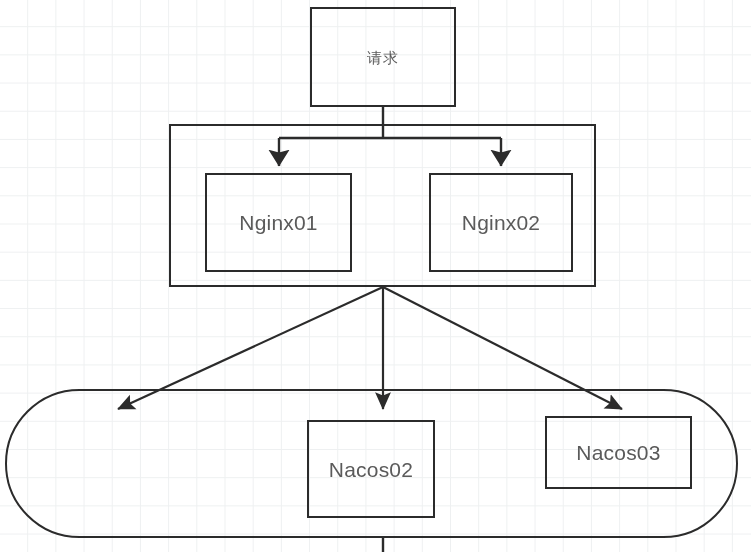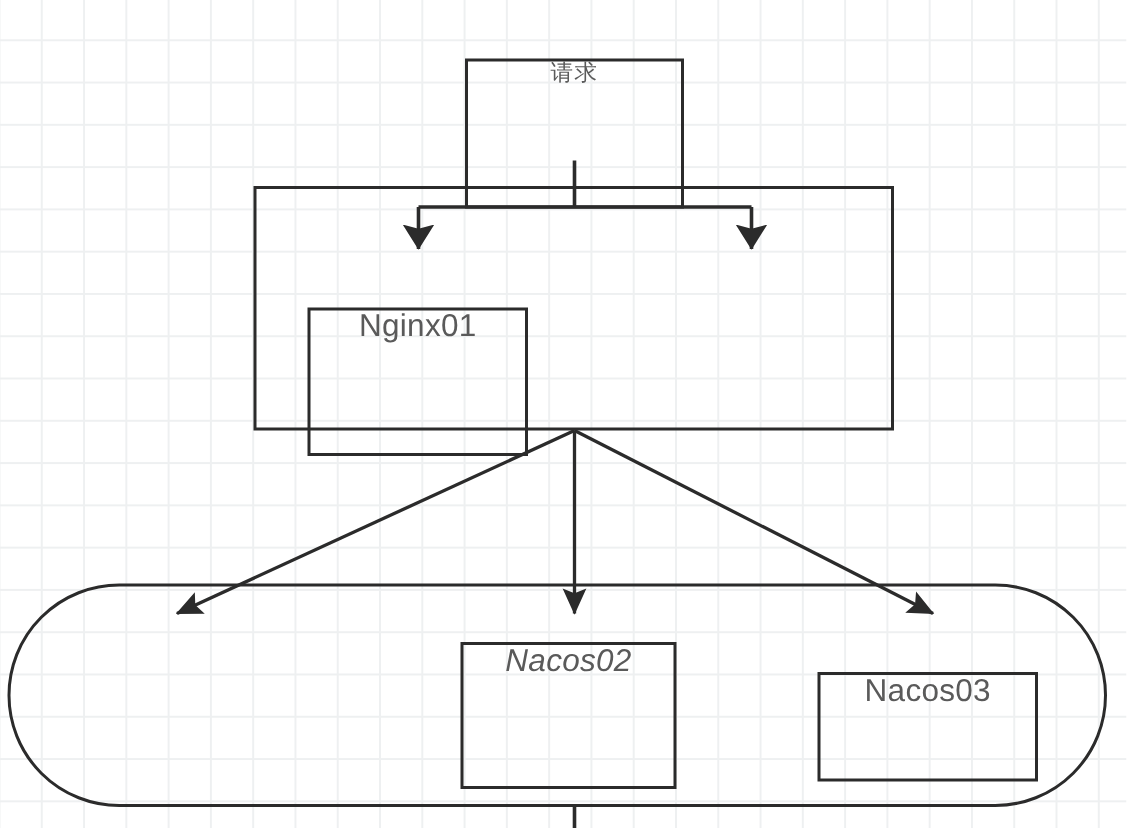"请求" .node-box { align-items: none -> center; margin-top: 32px -> none }
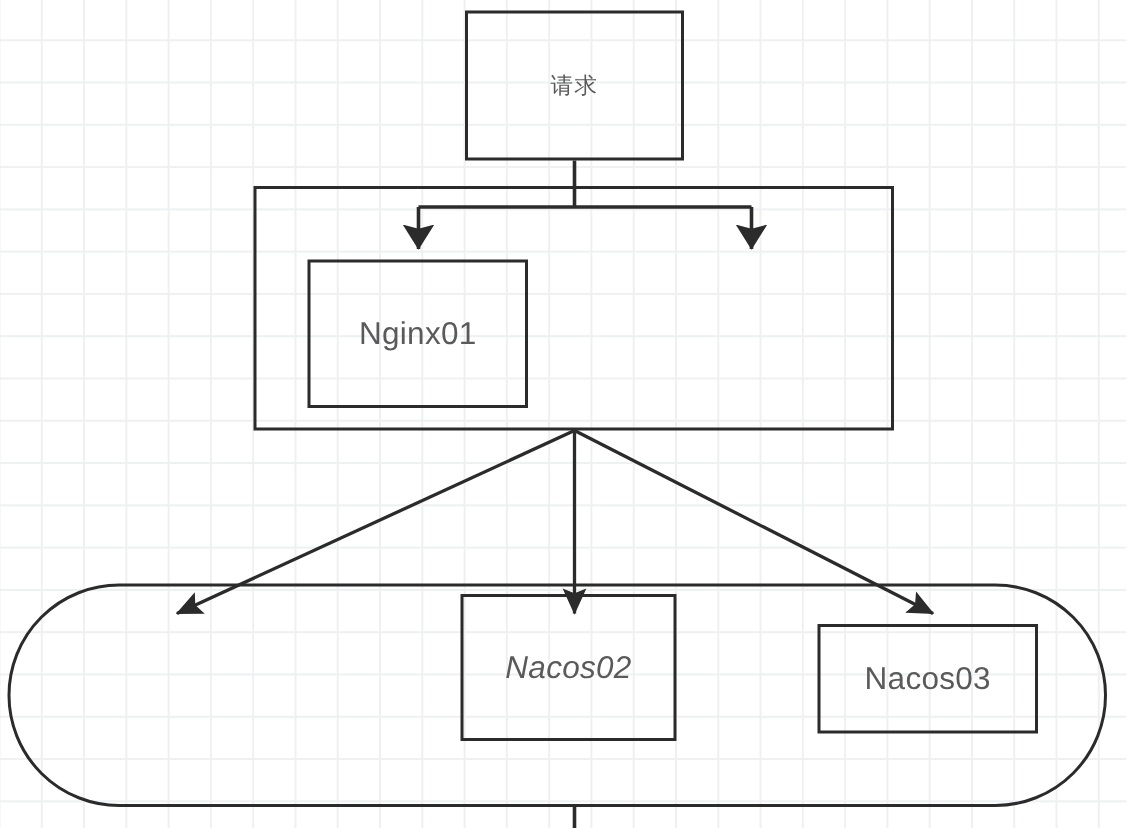"Nginx02" div.node-box { html: none -> <div> <span>Nginx02</span> </div> }
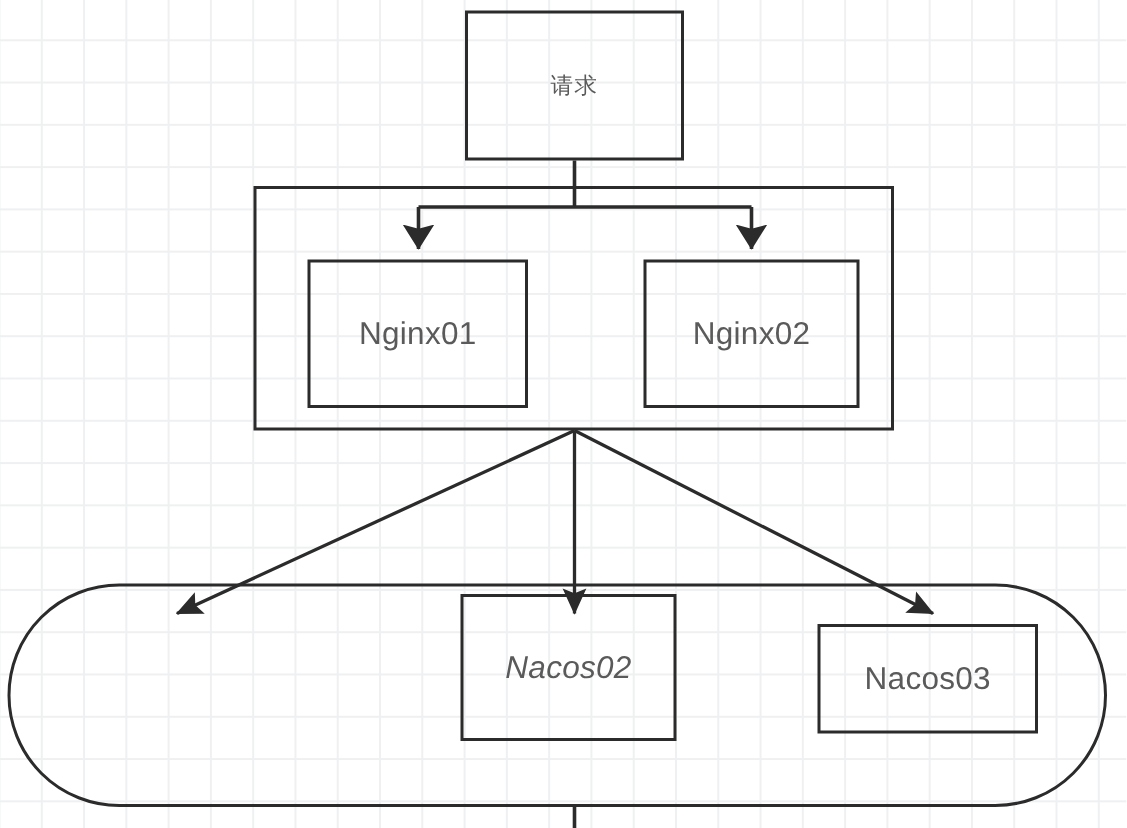"Nacos02" div.node-box { font-style: italic -> none; top: 396px -> 420px; width: 144px -> 128px }
